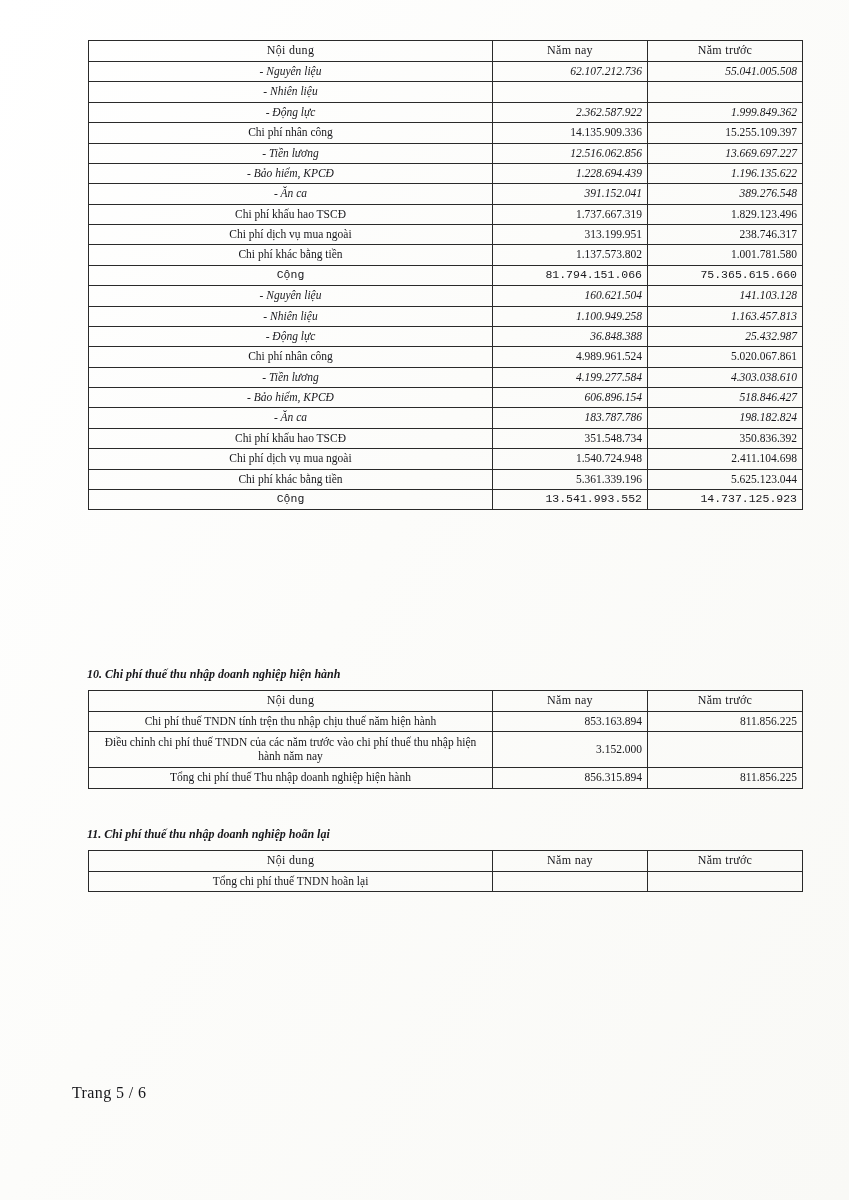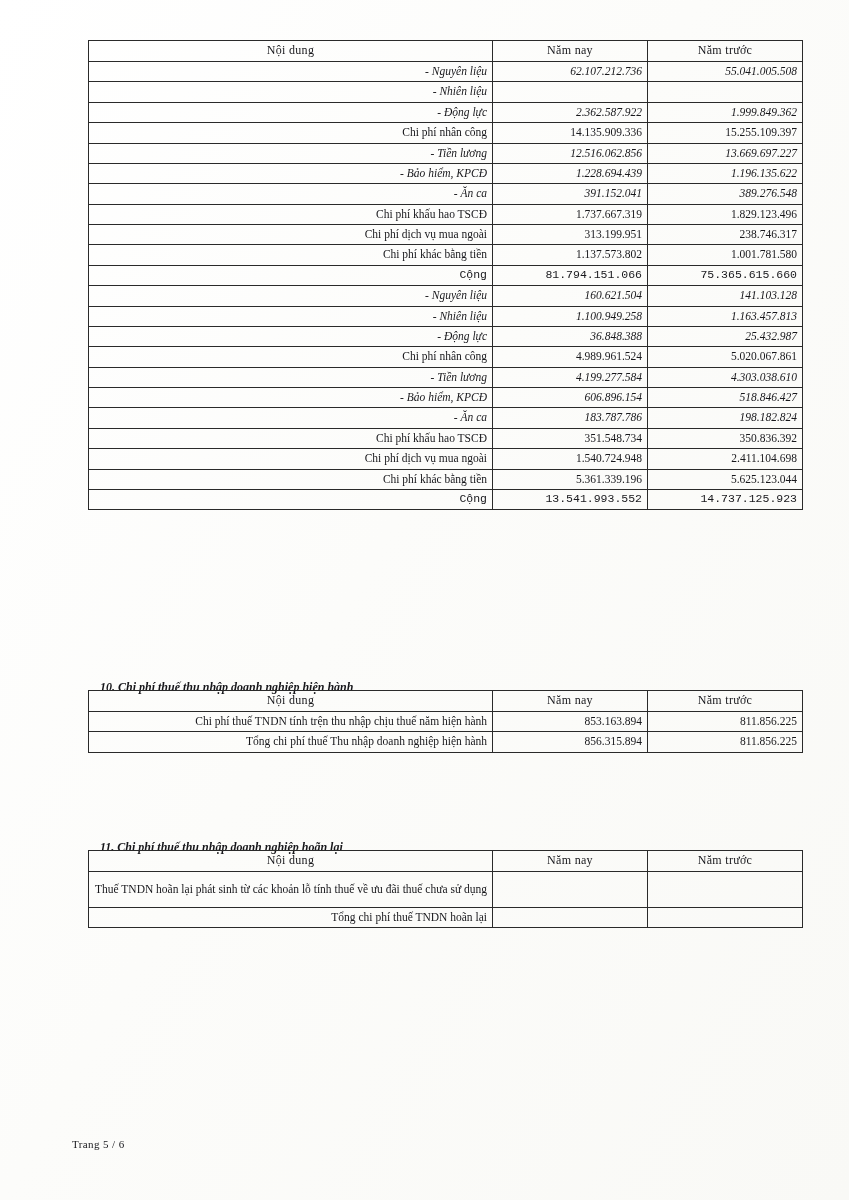"- Nguyên liệu" td.desc { text-align: right -> center }
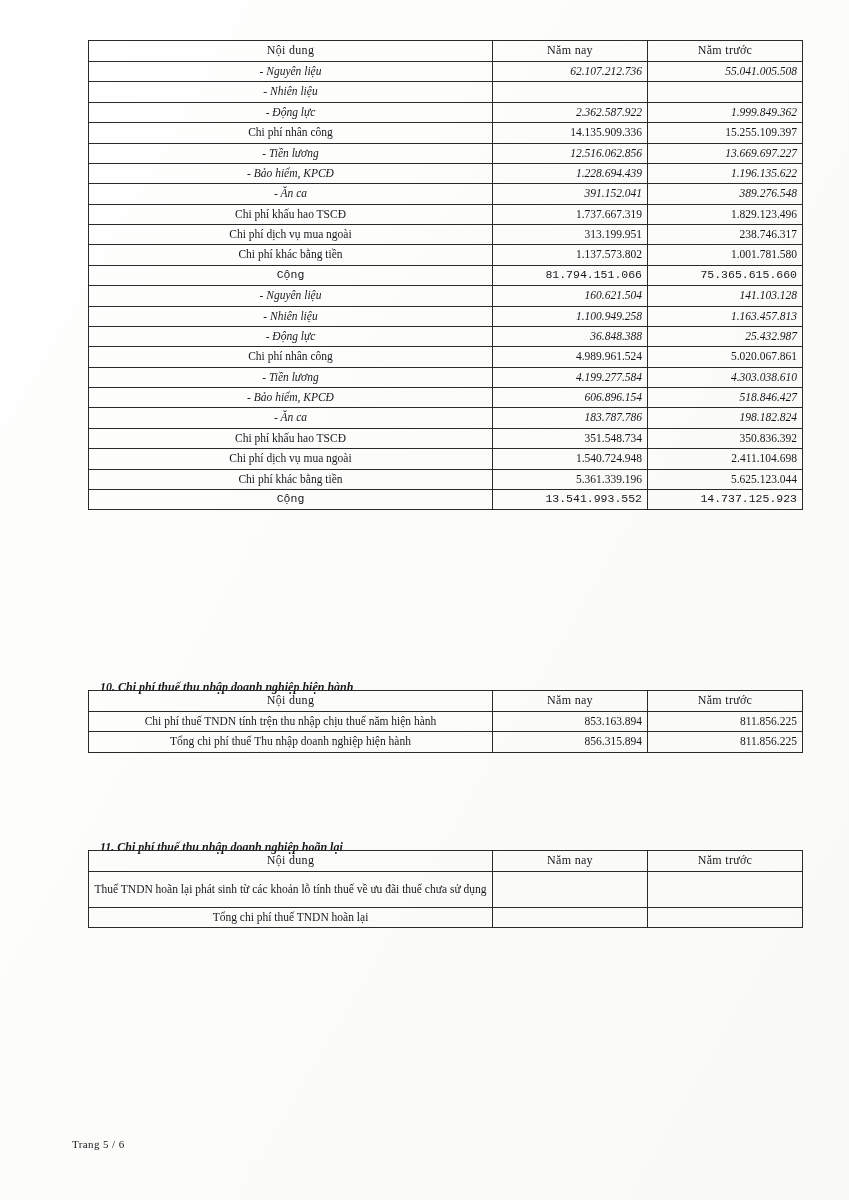"10. Chi phí thuế thu" .section-title { margin: 14px -> 1px }
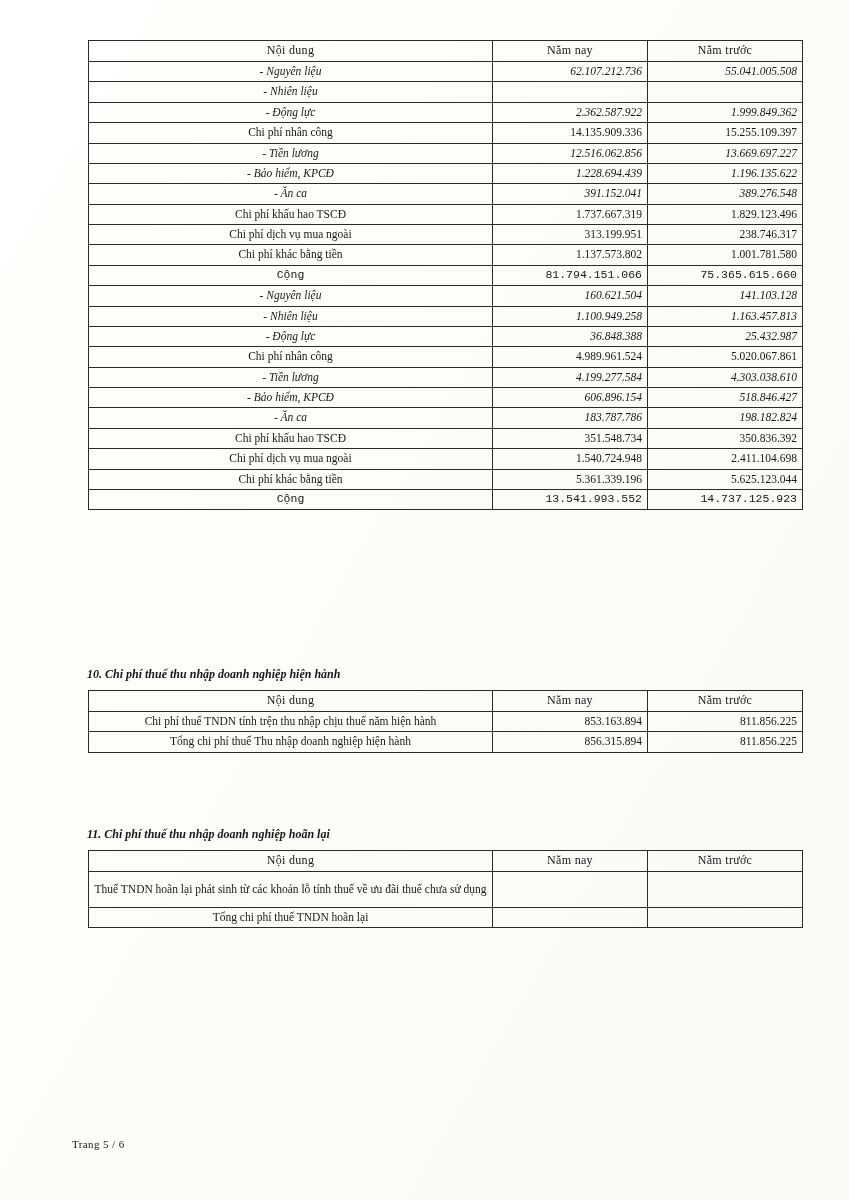"Điều chỉnh chi phí thuế" tr.tall { html: none -> <tr> <td>Điều chỉnh chi phí thuế TNDN của các năm trước vào chi phí thuế thu nhập hiện hành năm nay</td> <td>3.152.000</td> <td></td> </tr> }
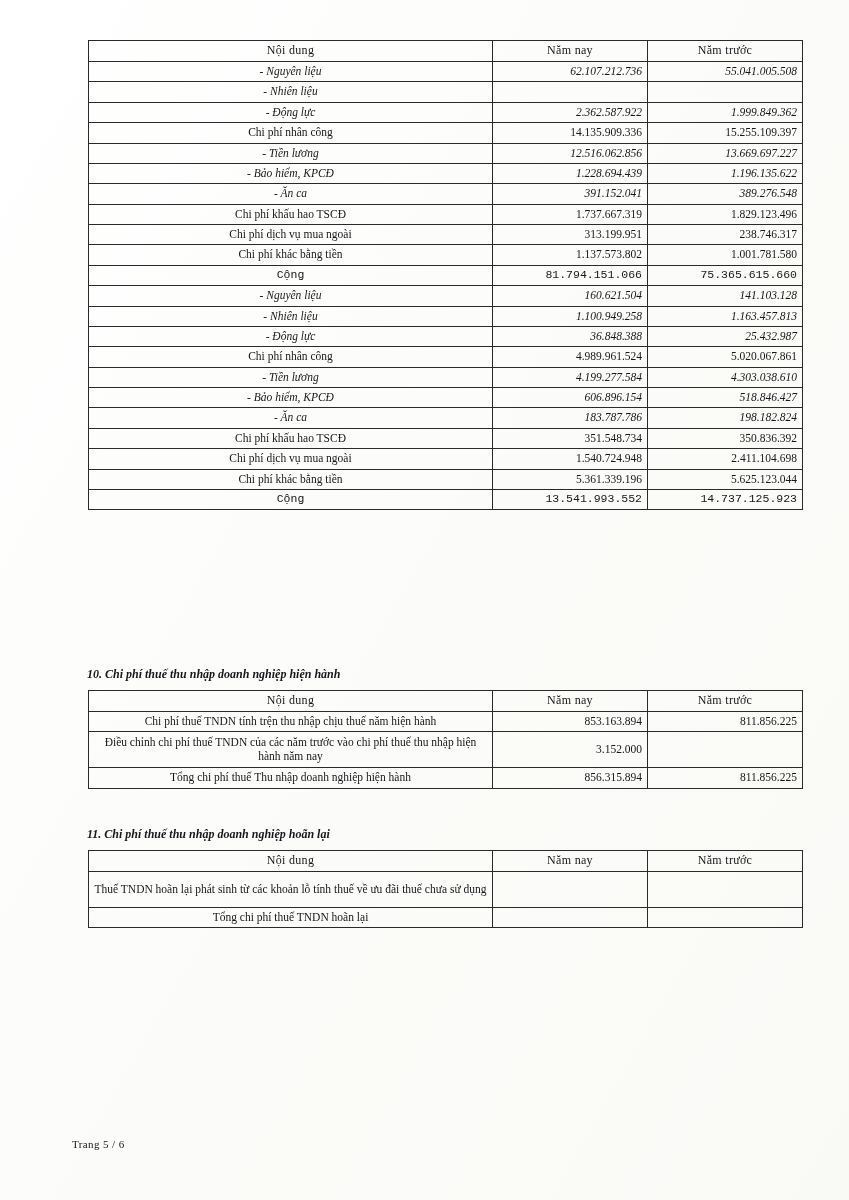"Thuế TNDN hoãn lại phát" tr.tall { html: <tr> <td>Thuế TNDN hoãn lại phát sinh từ các khoản lỗ tính thuế về ưu đãi thuế chưa sử dụng</td> <td></td> <td></td> </tr> -> none }
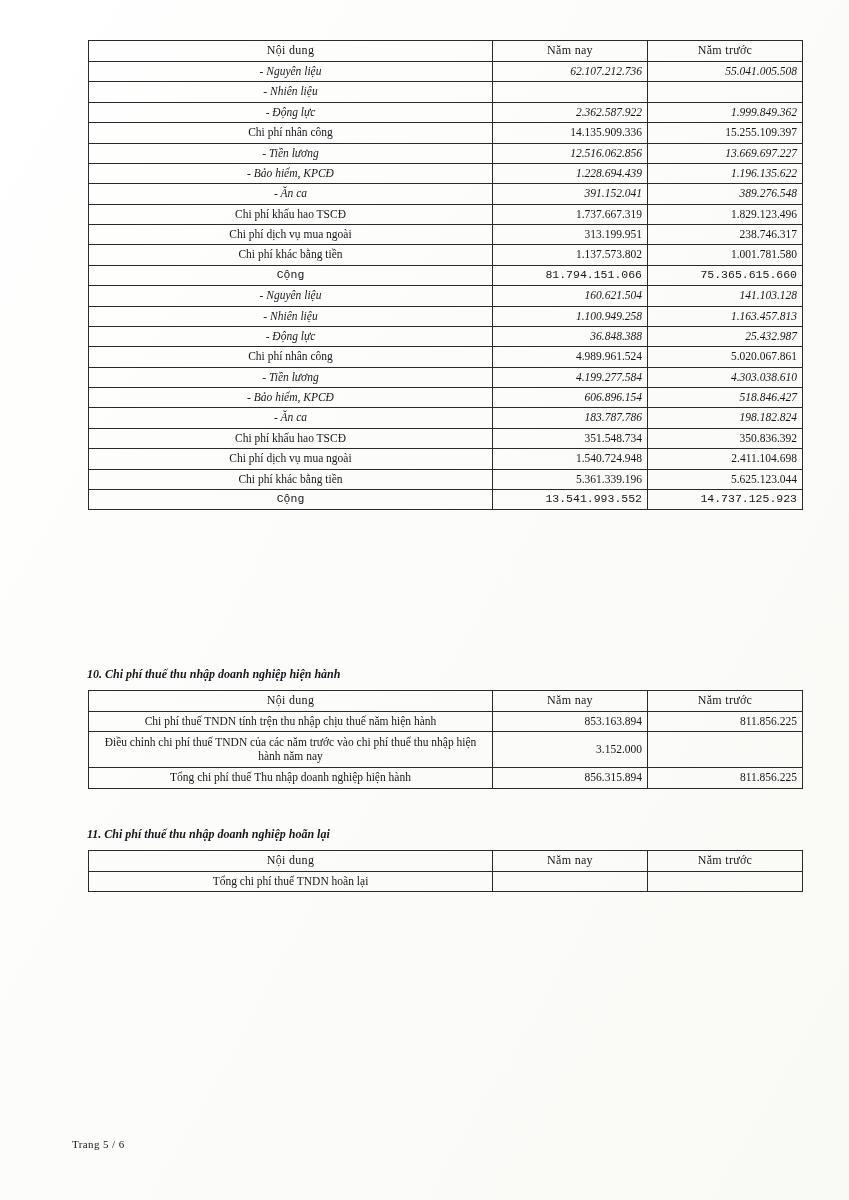"Trang 5 / 6" #footer { font-size: 11px -> 16px; top: 1138px -> 1084px }
